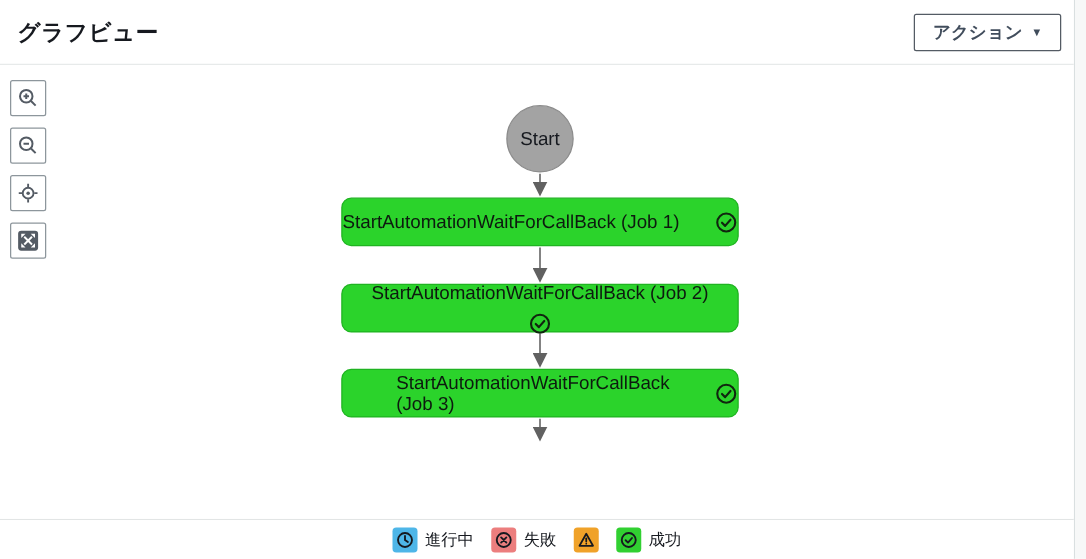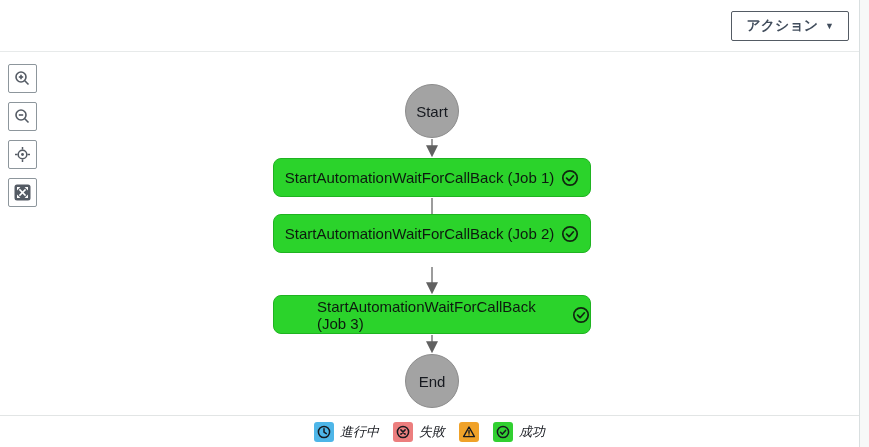"グラフビュー" div.header-title { html: none -> <div>グラフビュー</div> }
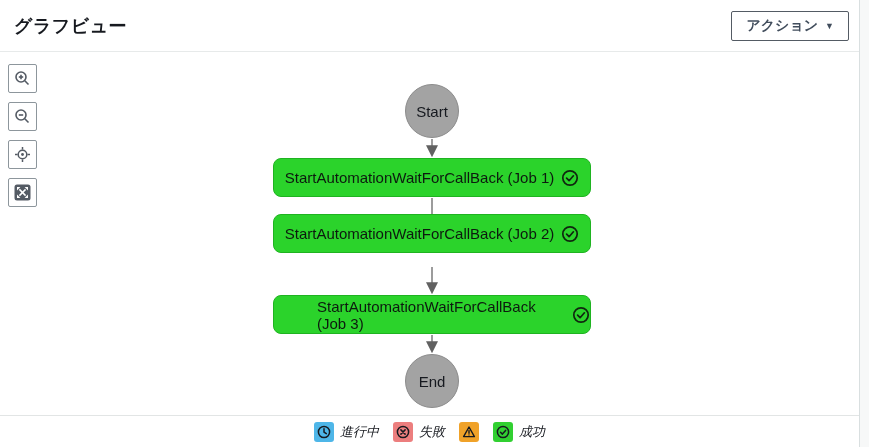"StartAutomationWaitForCallBack (Job 1)" .task-1 { justify-content: none -> space-between }
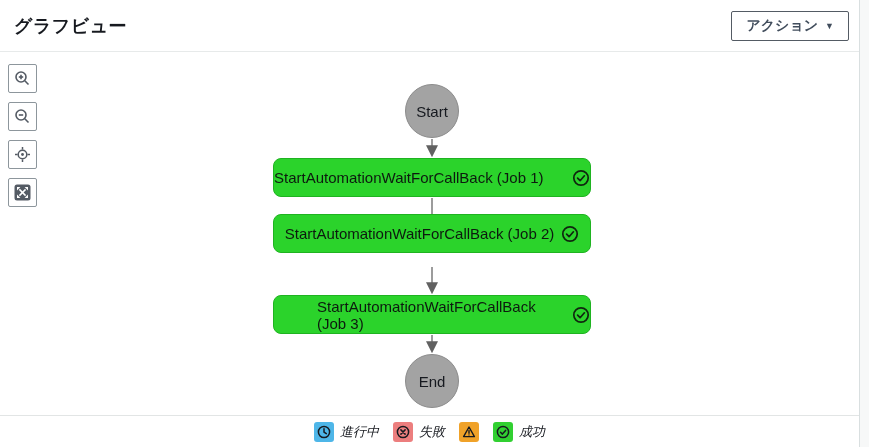"StartAutomationWaitForCallBack (Job 2)" .task-2 { flex-direction: none -> column; top: 162px -> 175px }
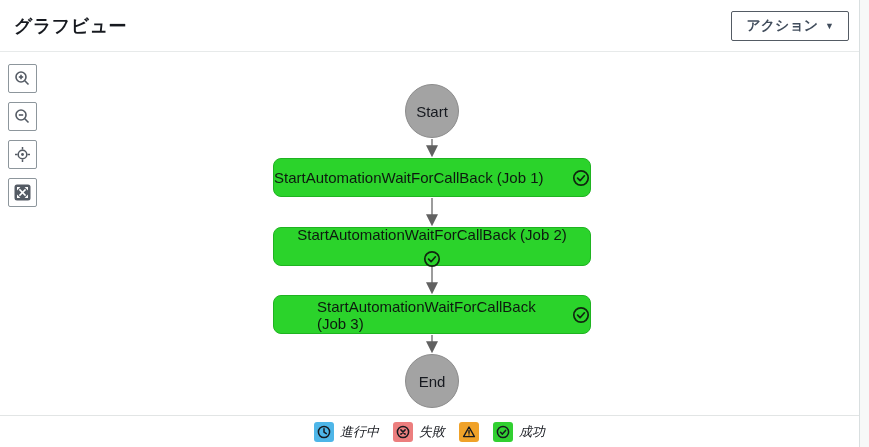"End" div.terminal-node { html: <div> <span>End</span> </div> -> none }
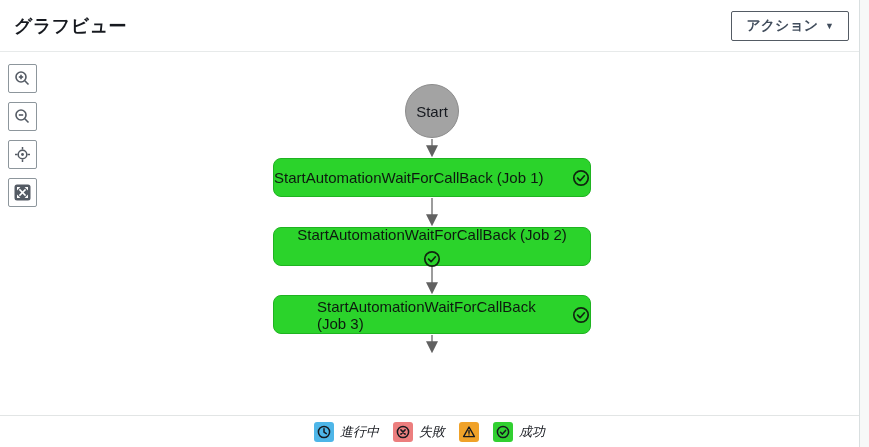"進行中" .legend-label { font-style: italic -> none }
